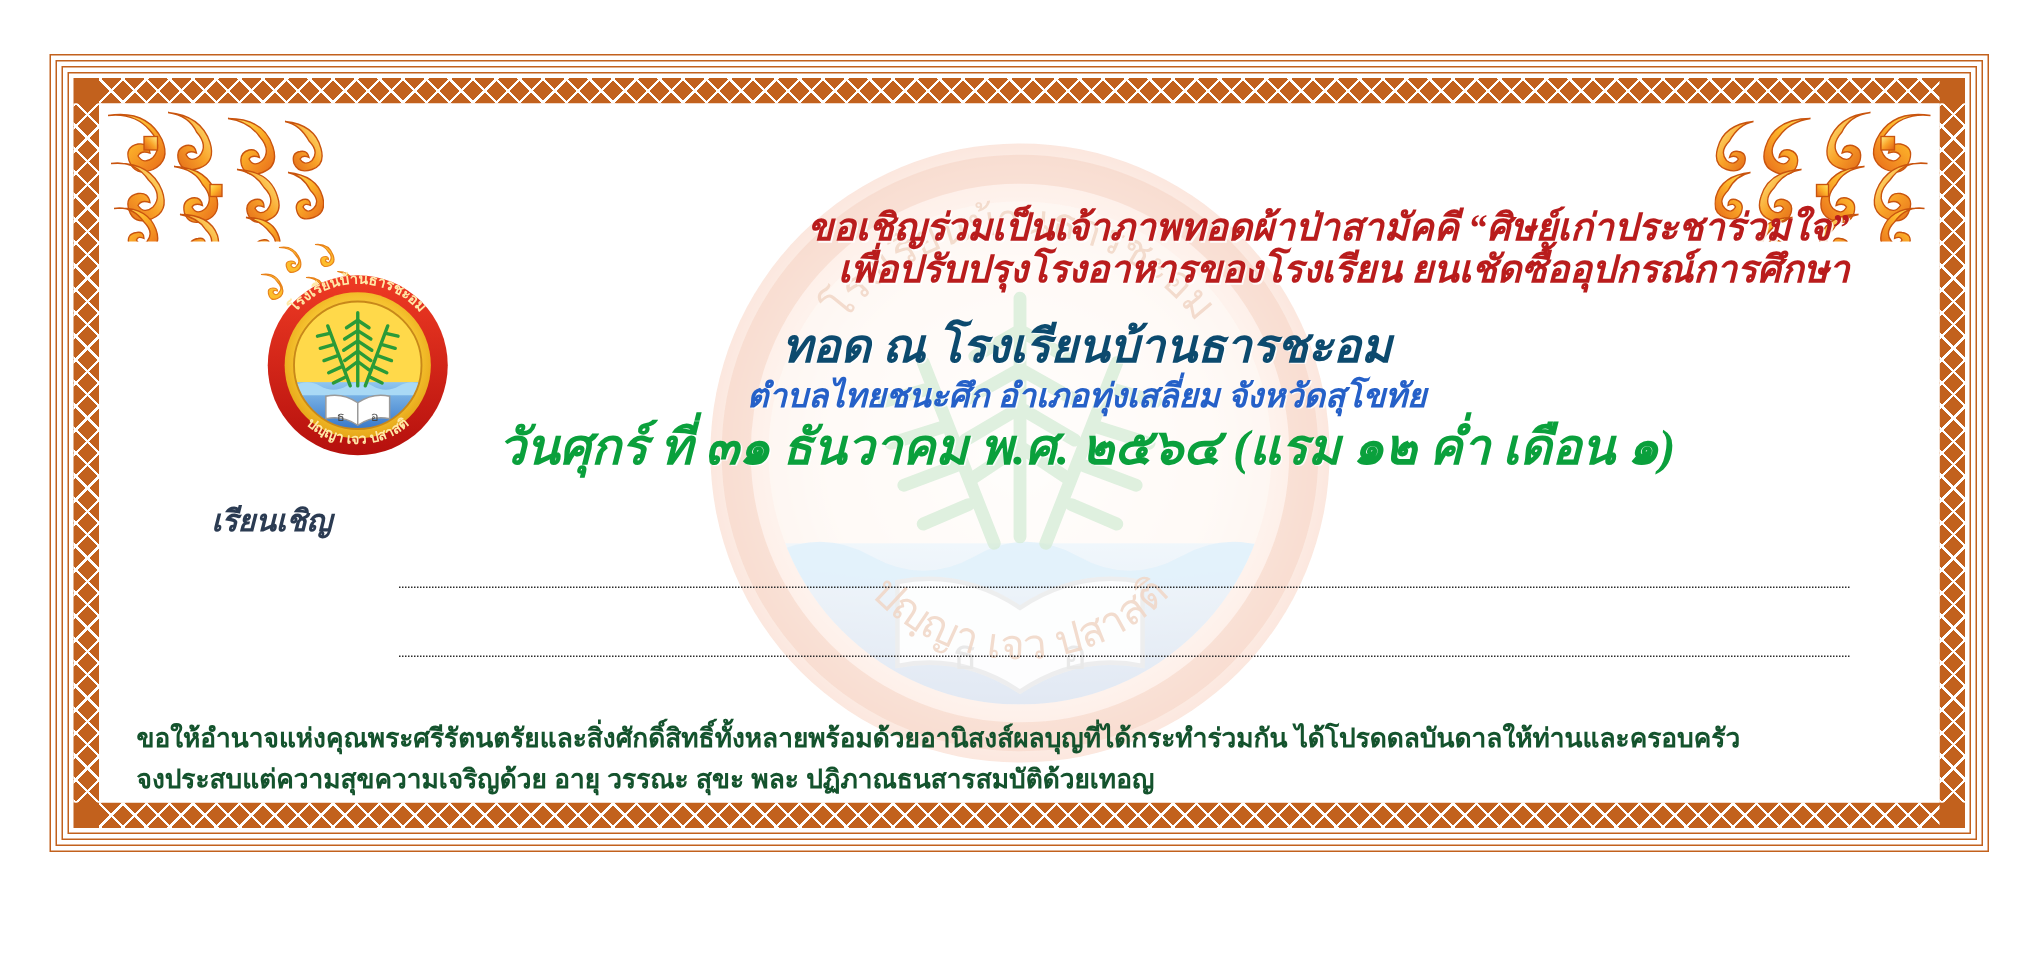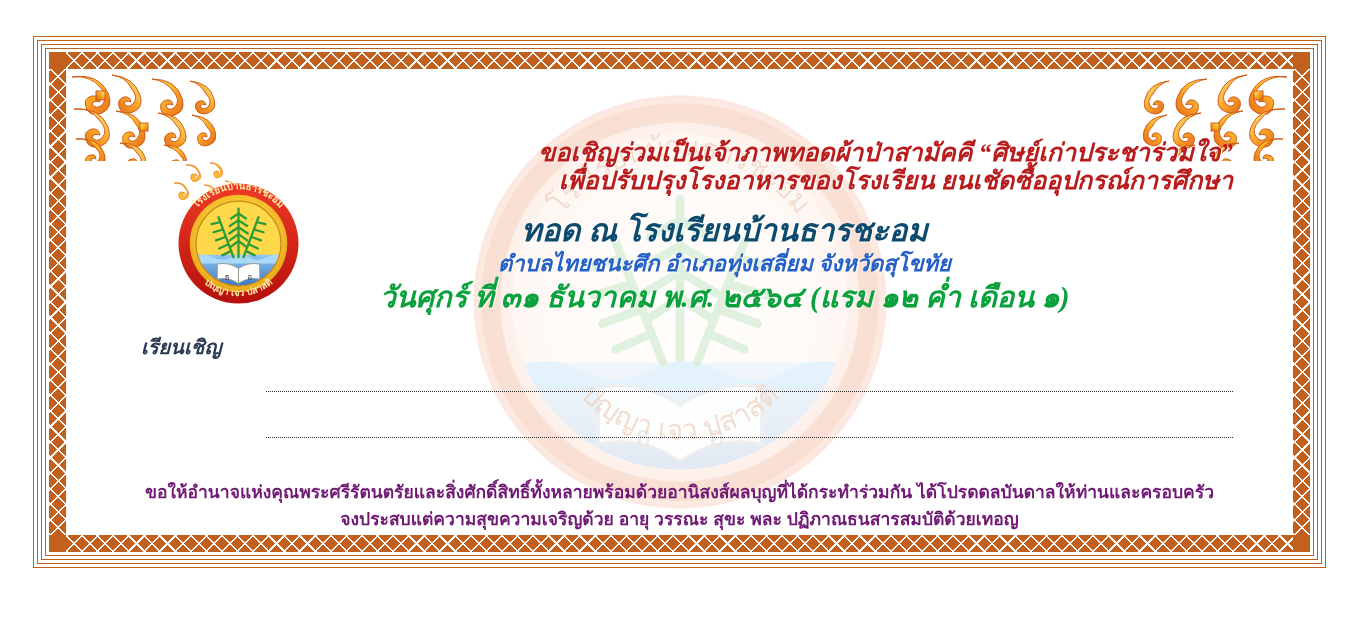"วันศุกร์ ที่ ๓๑ ธันวาคม พ.ศ." .hl.green { font-size: 29px -> 33px }
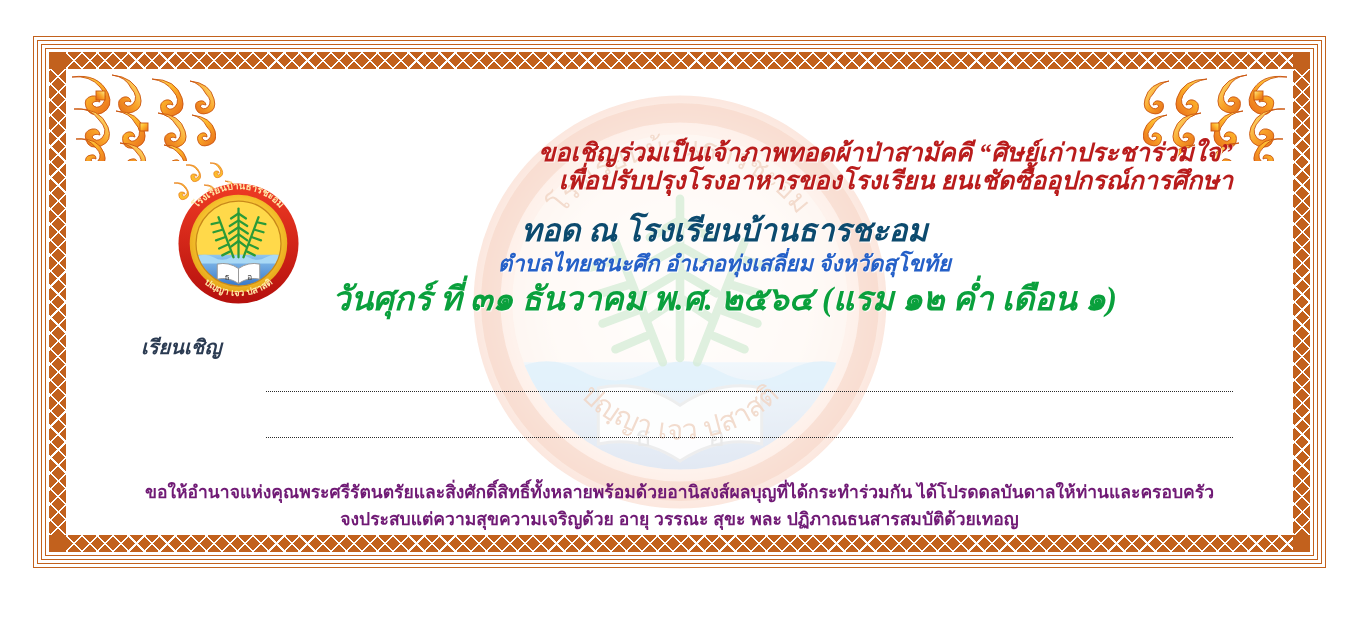"ขอให้อำนาจแห่งคุณพระศรีรัตนตรัยและสิ่งศั" #blessing { color: #701a75 -> #14532d; text-align: center -> left }
